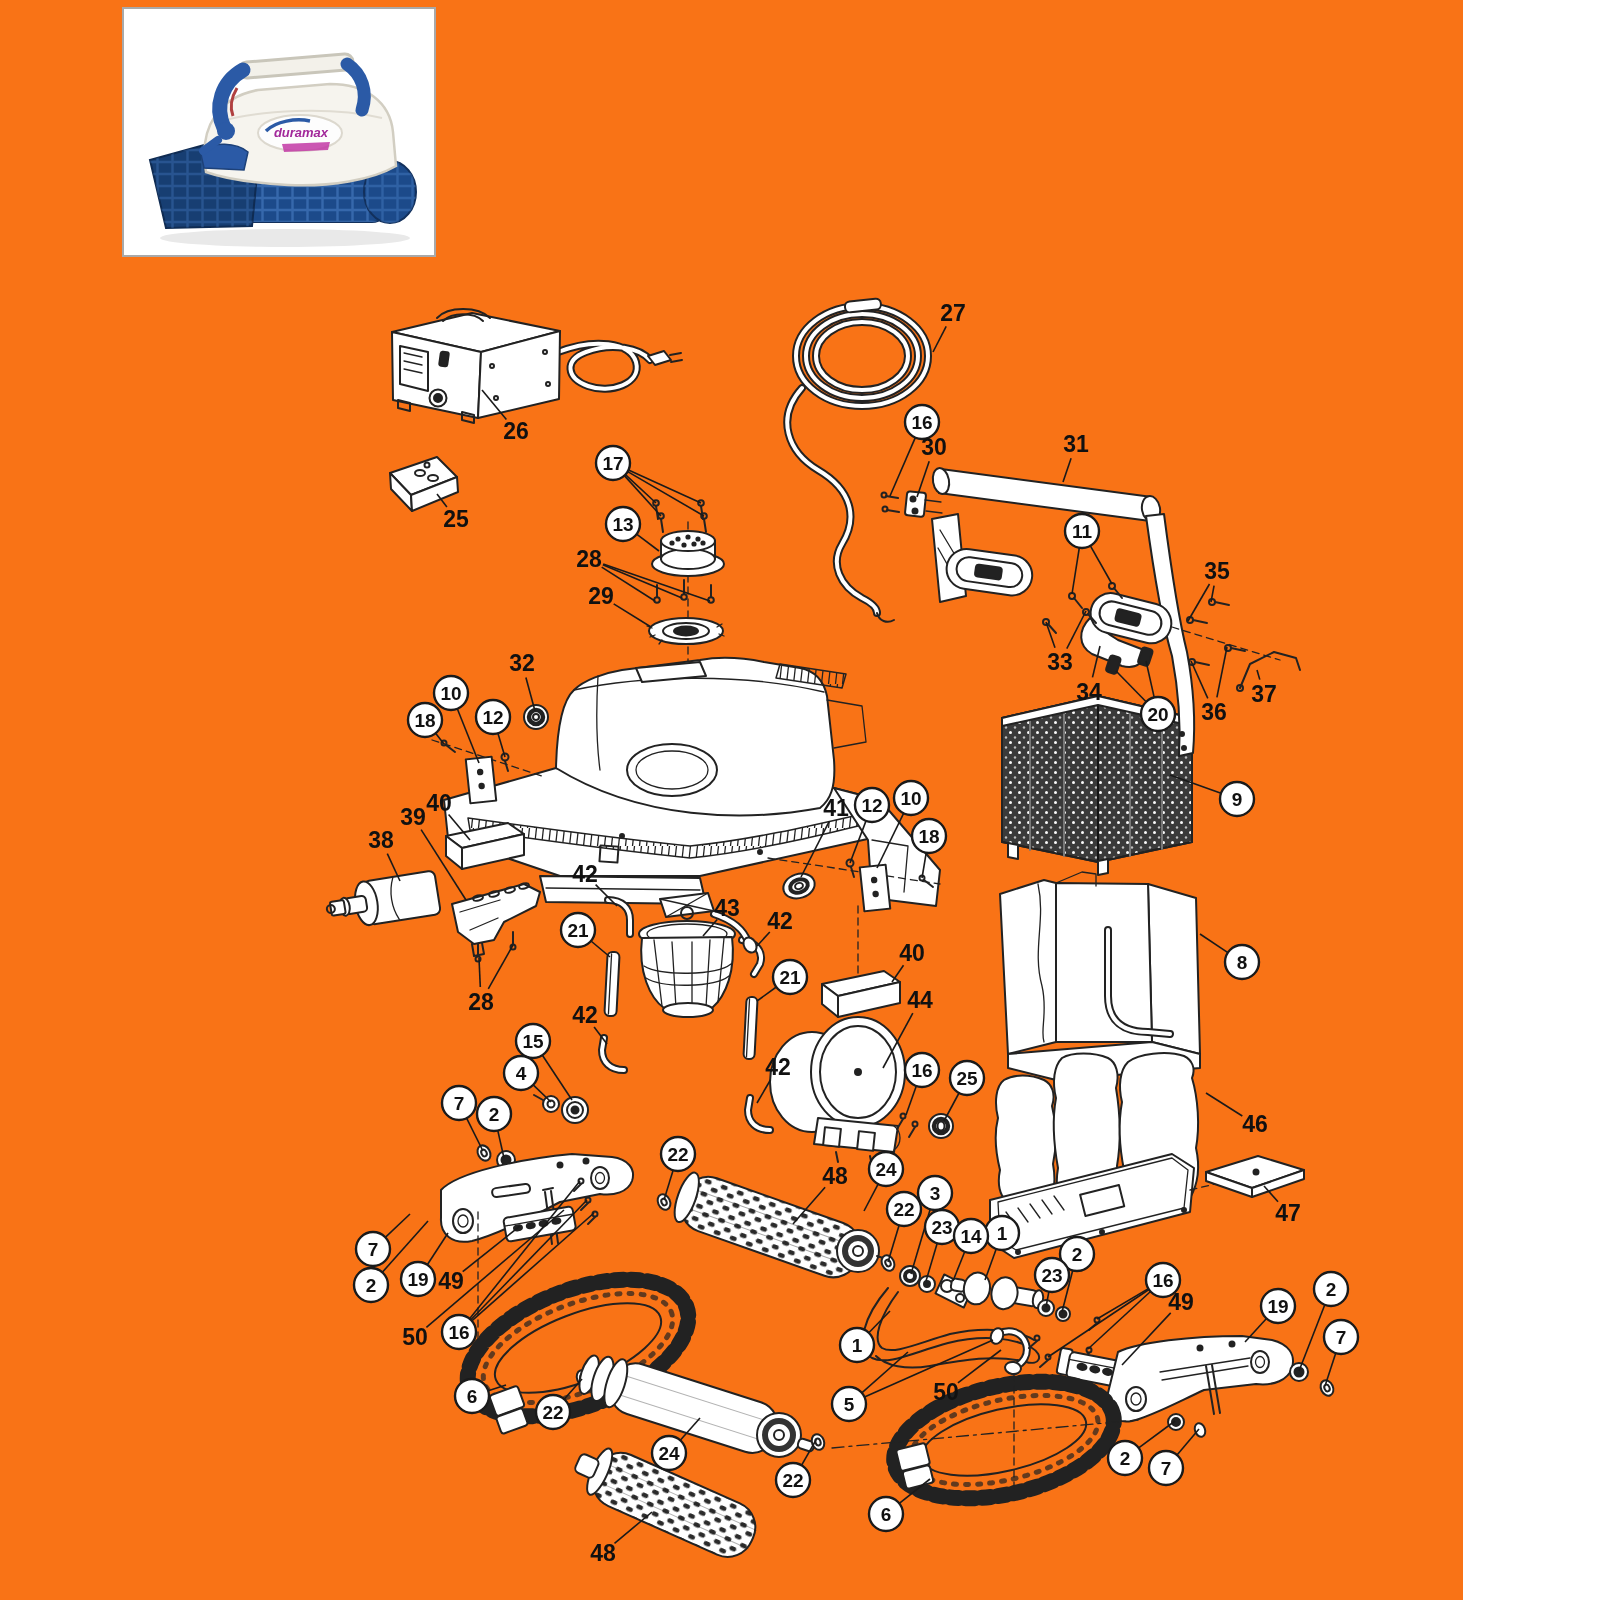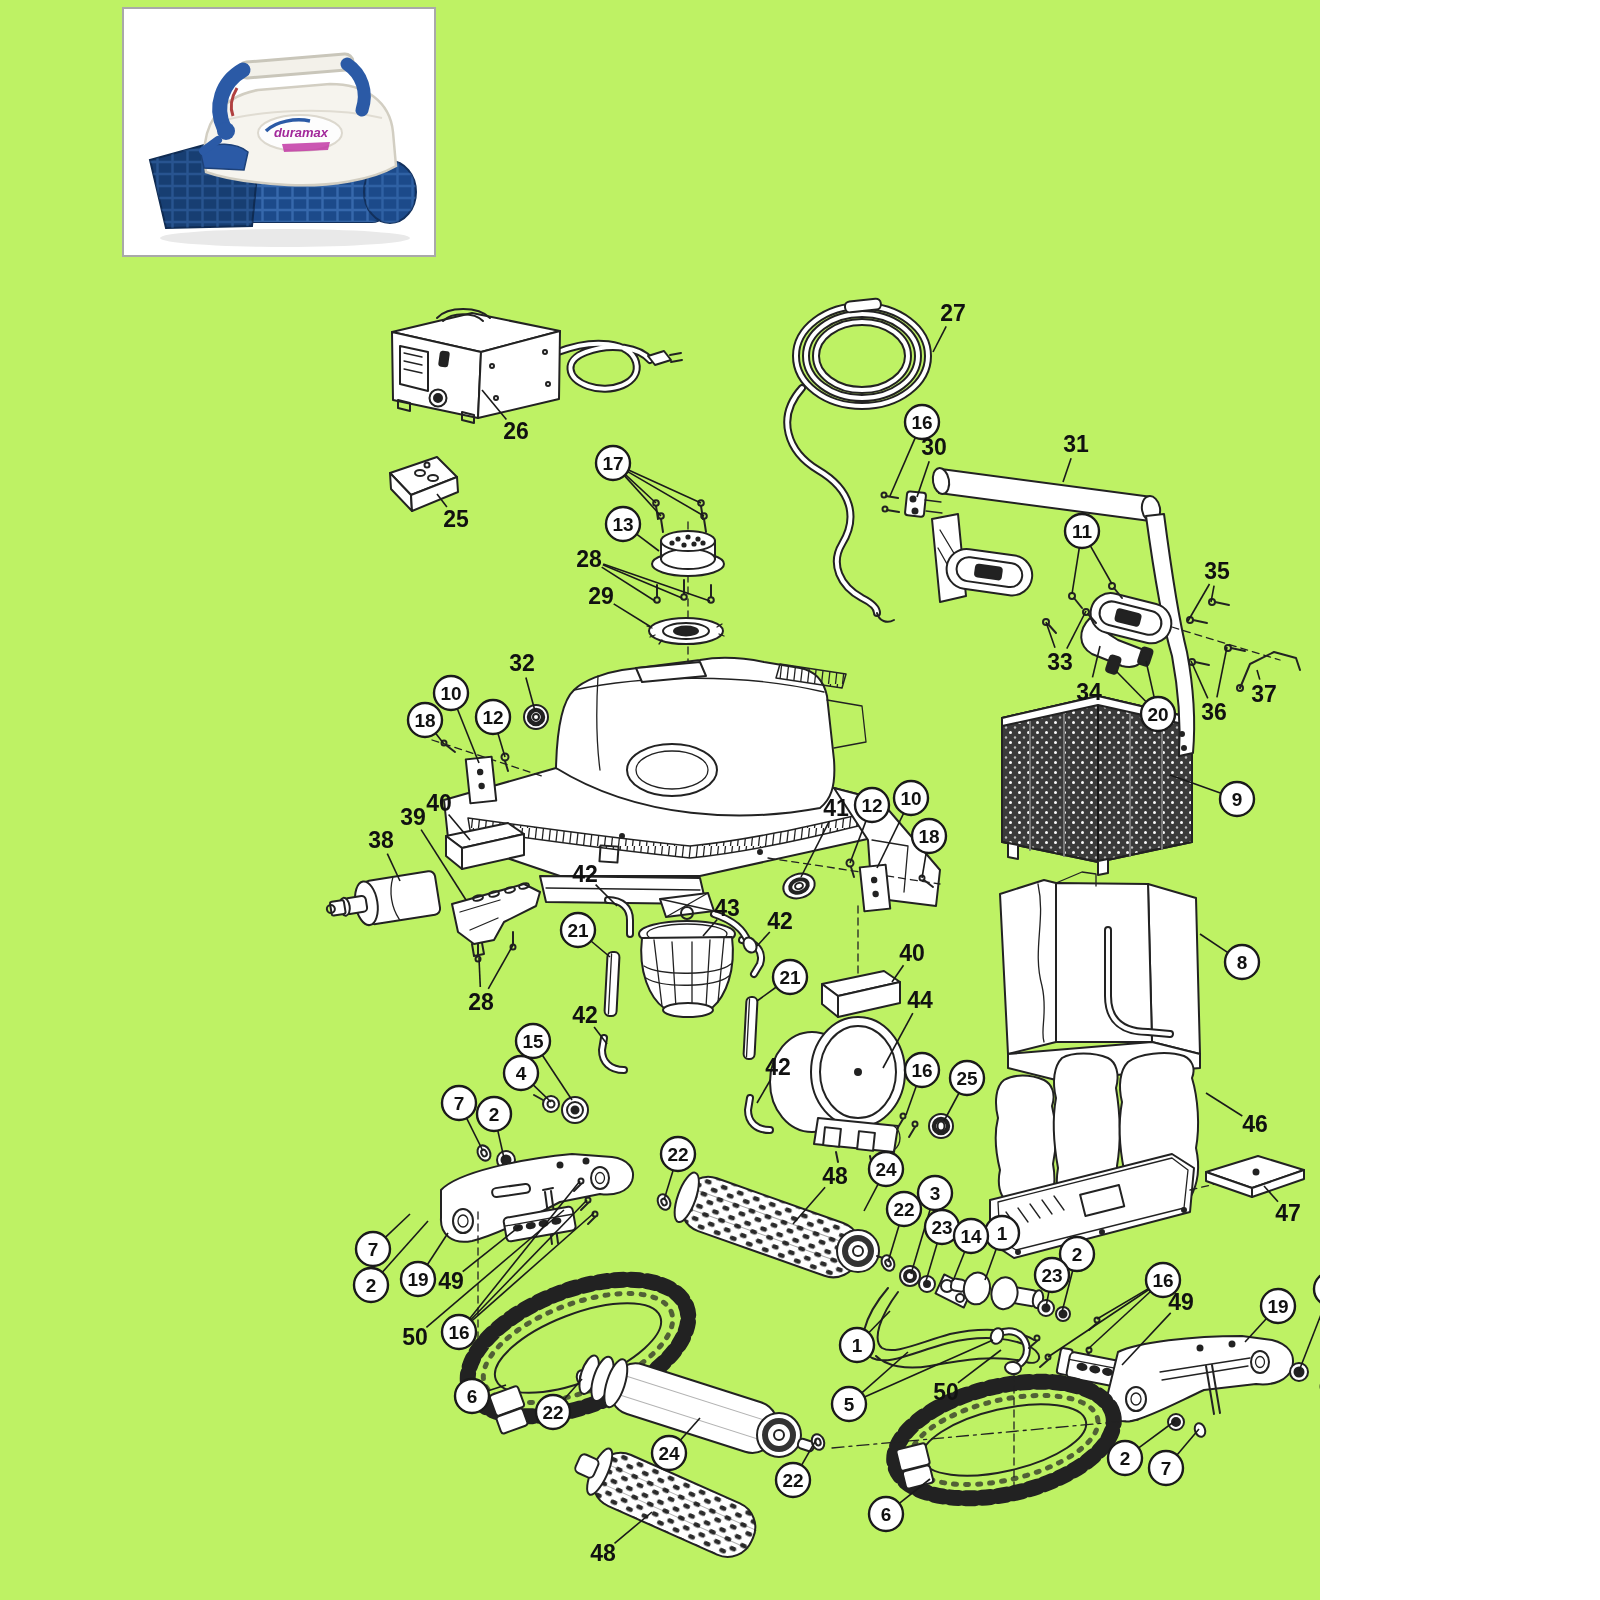"duramax" #stage { background: #bef264 -> #f97316; width: 1320px -> 1463px }
